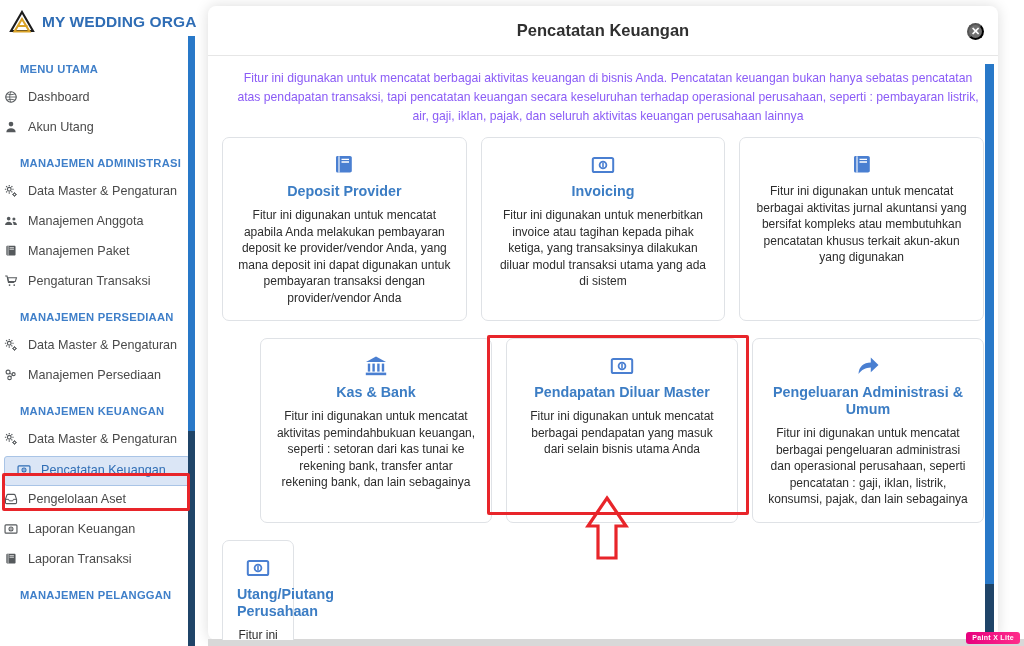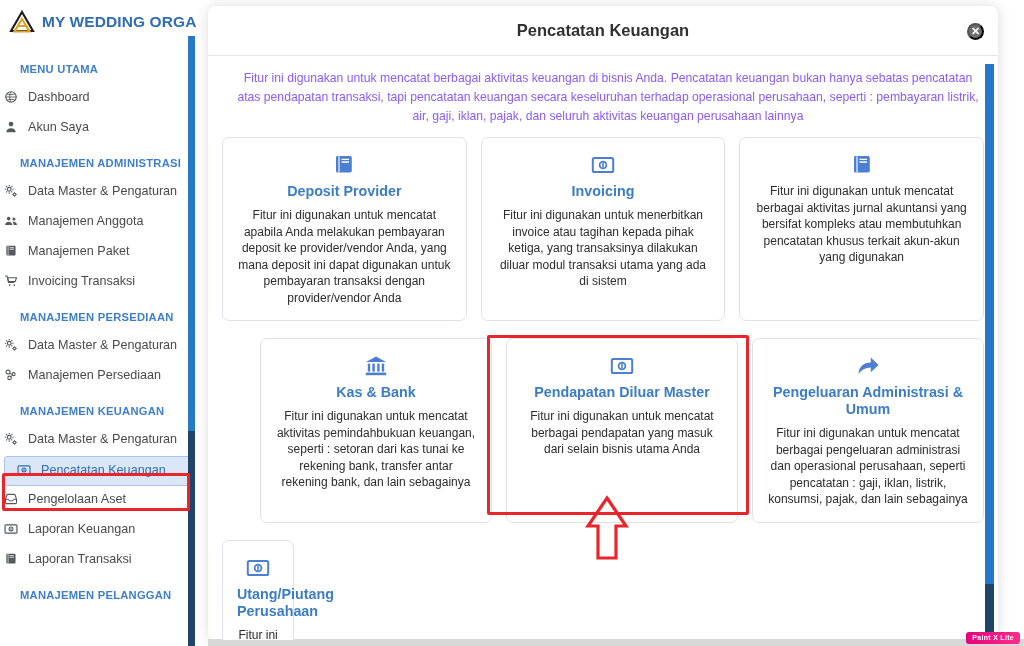"Akun Saya" span.ni-label { text: Saya -> Utang }
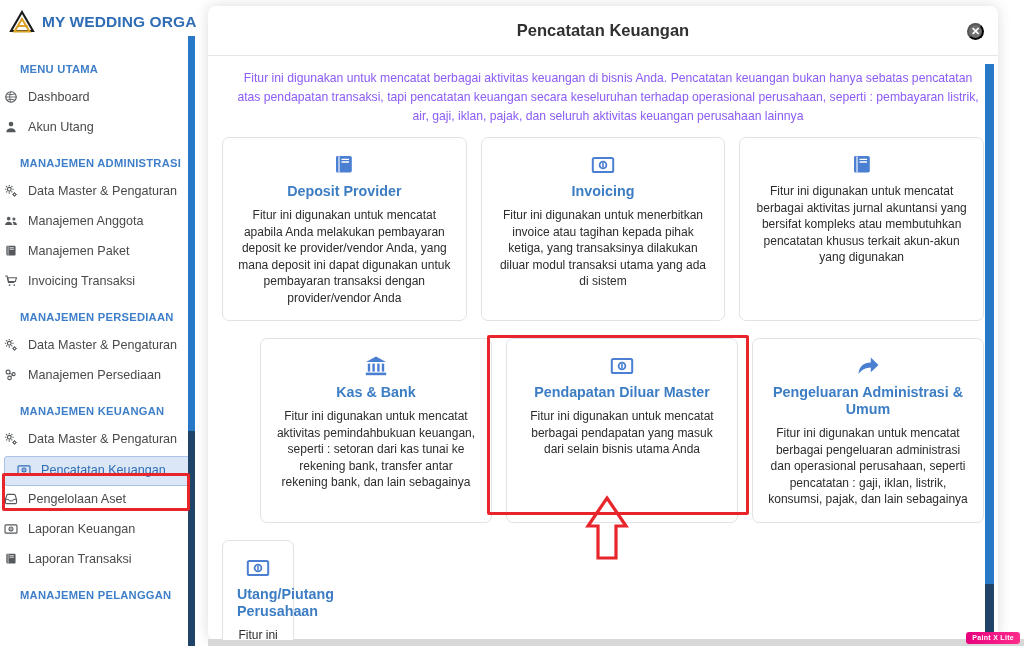"Invoicing Transaksi" span.ni-label { text: Invoicing -> Pengaturan }
